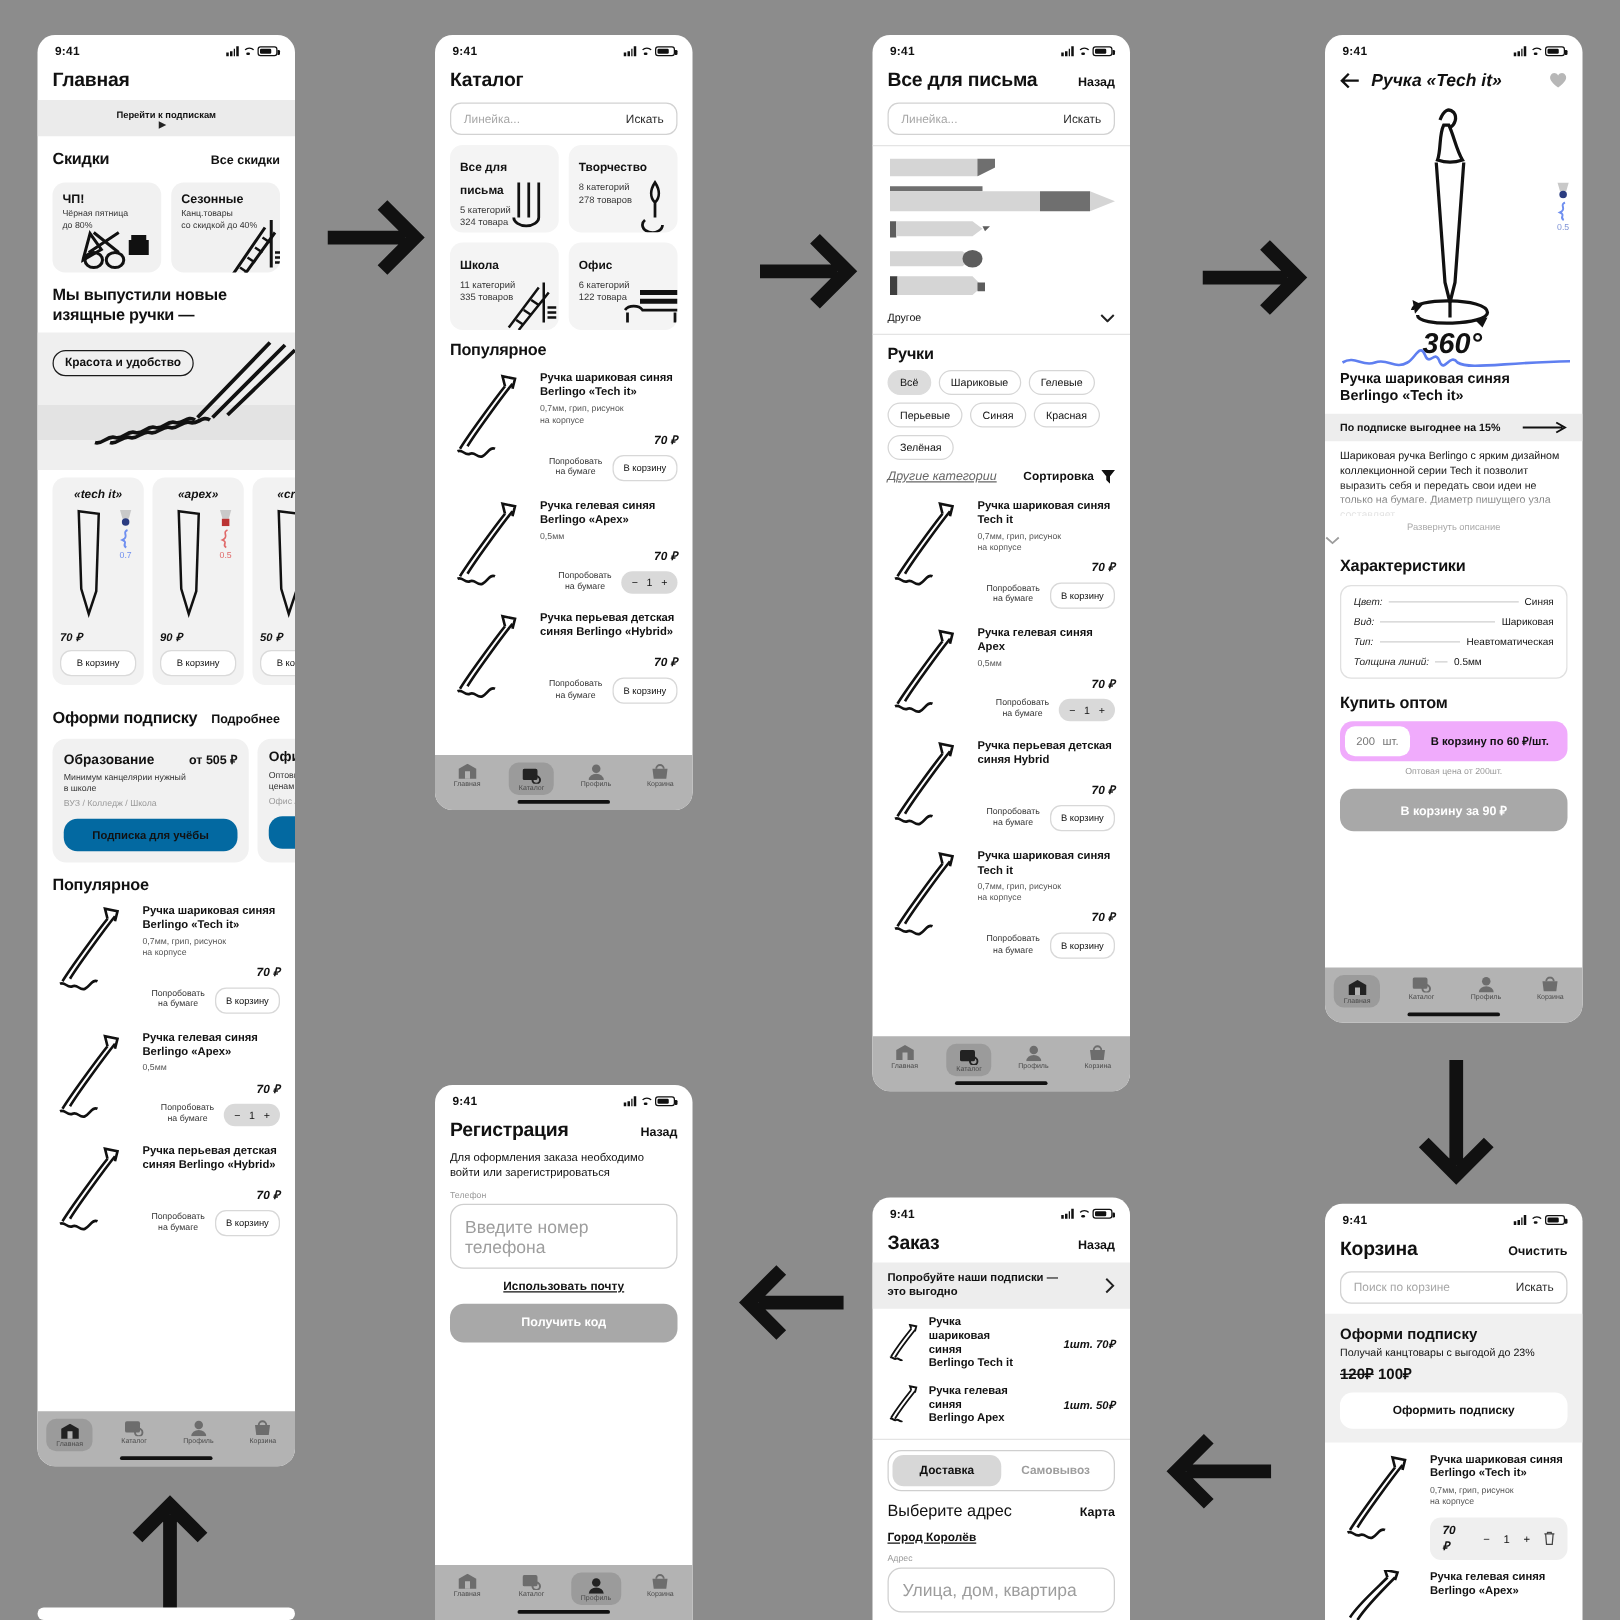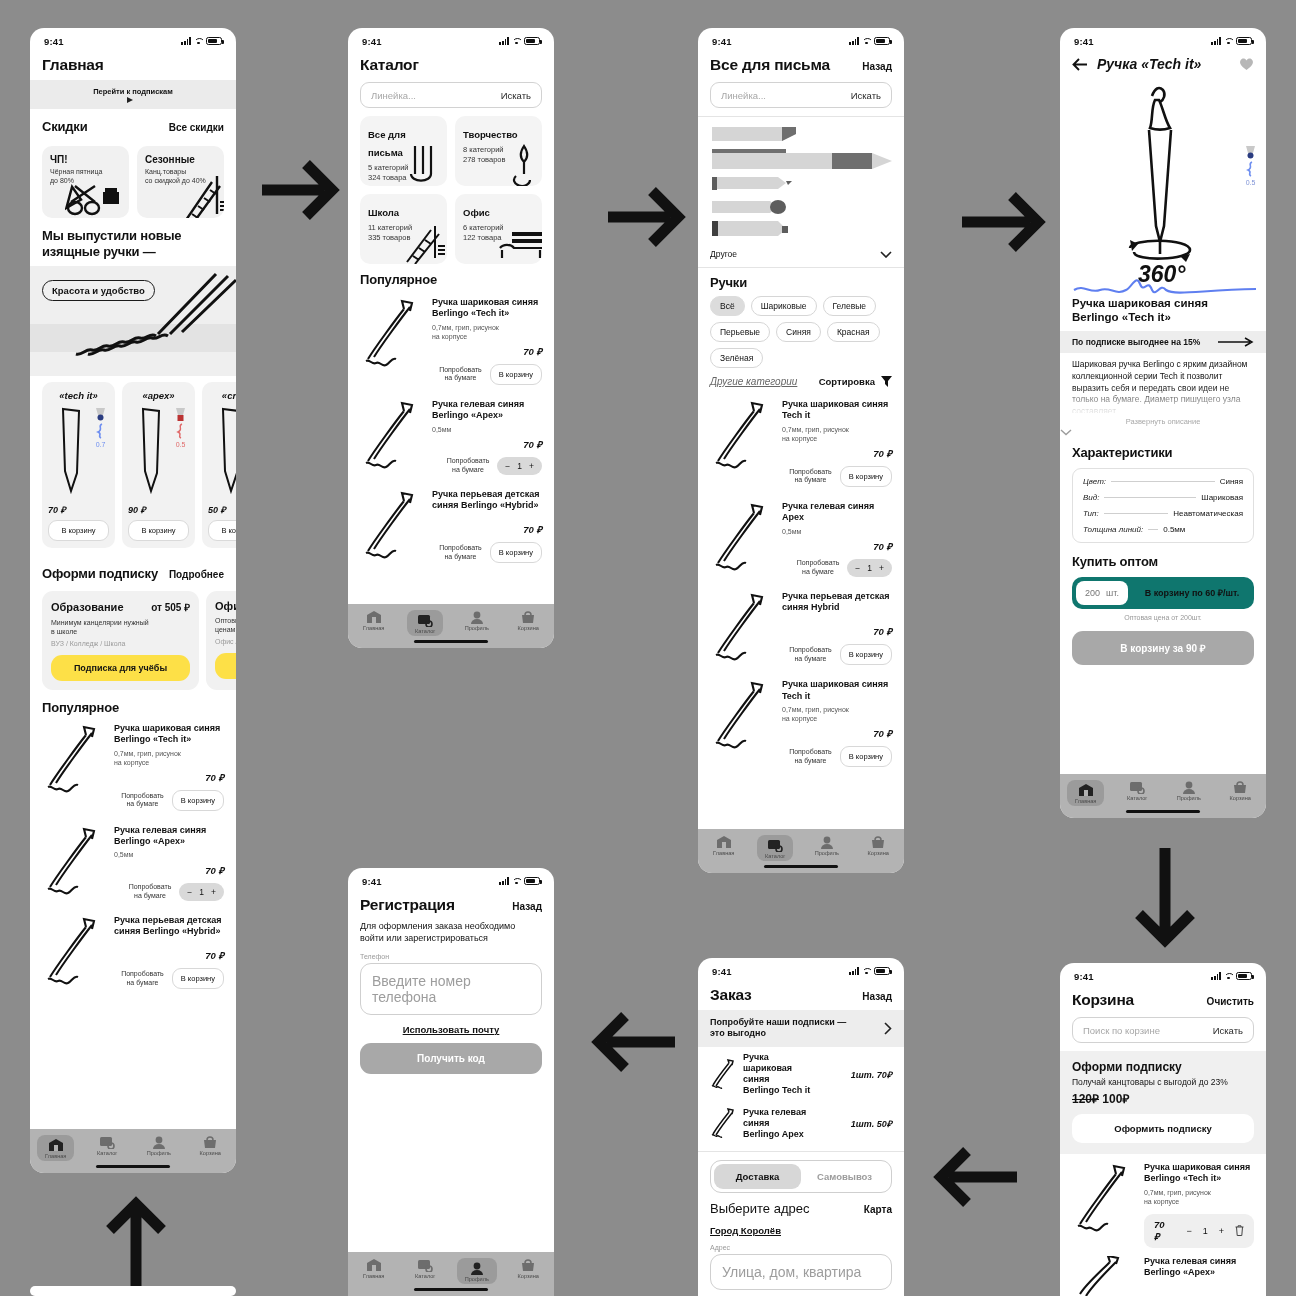"200" .wholesale { background: #0f766e -> #f0abfc }
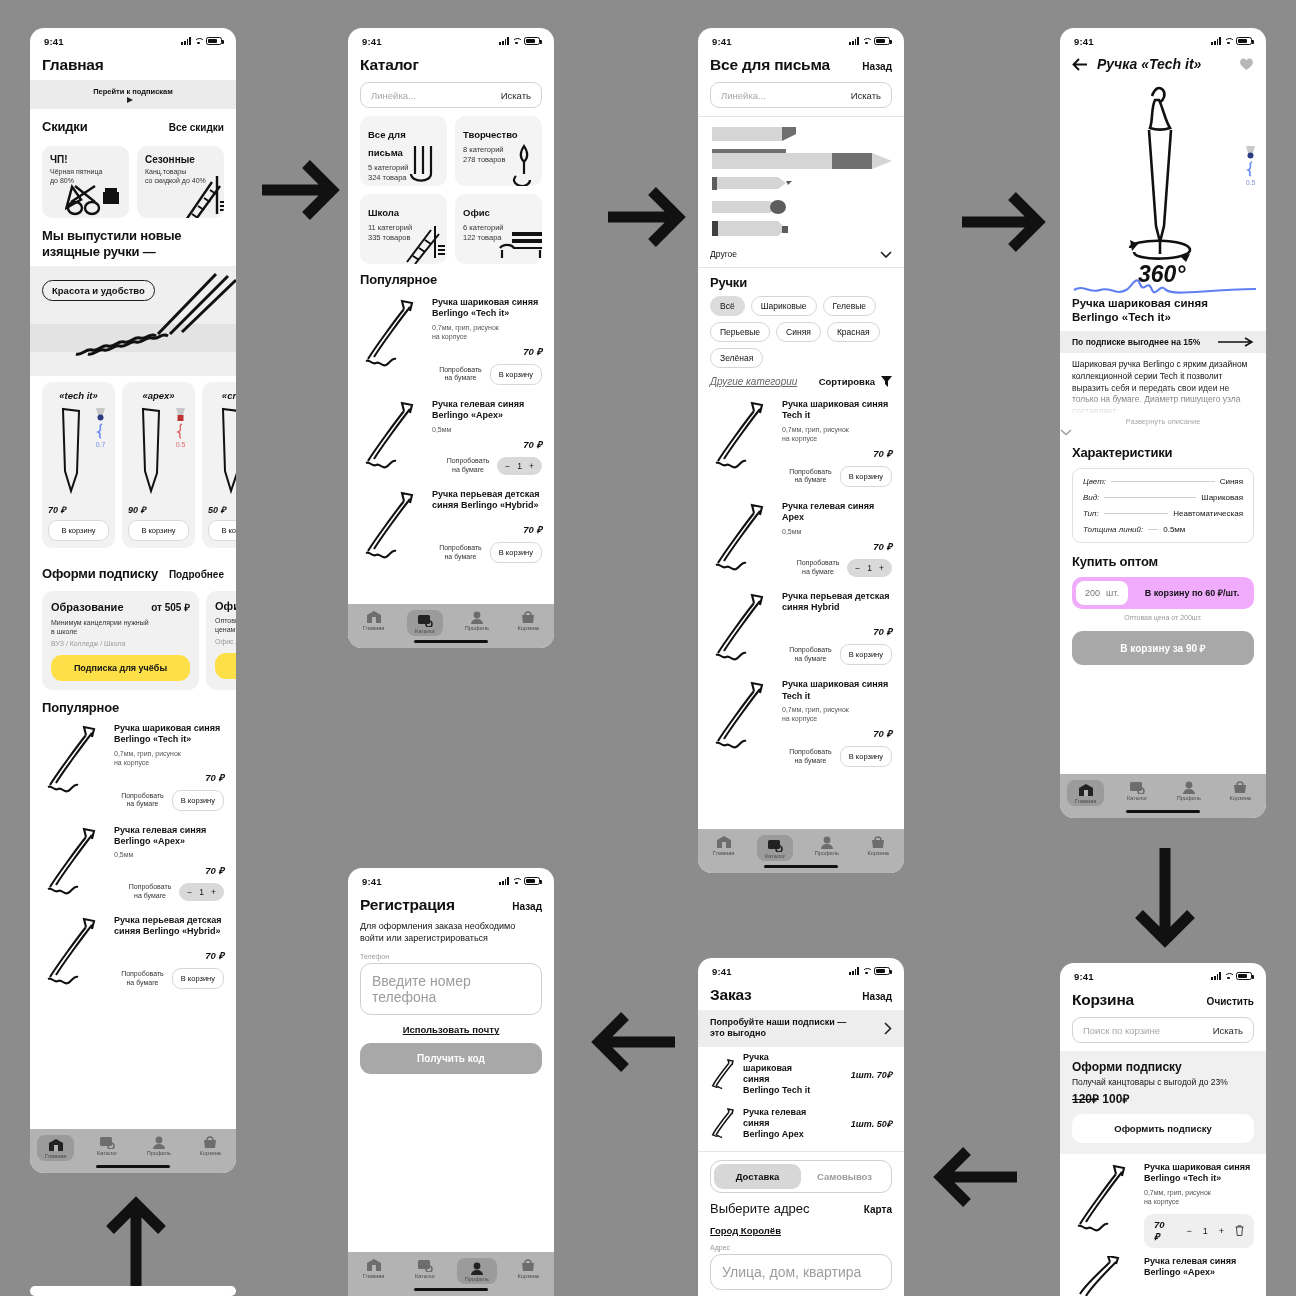"Подписка для учёбы" .scard .sb { background: #fde047 -> #0369a1 }
